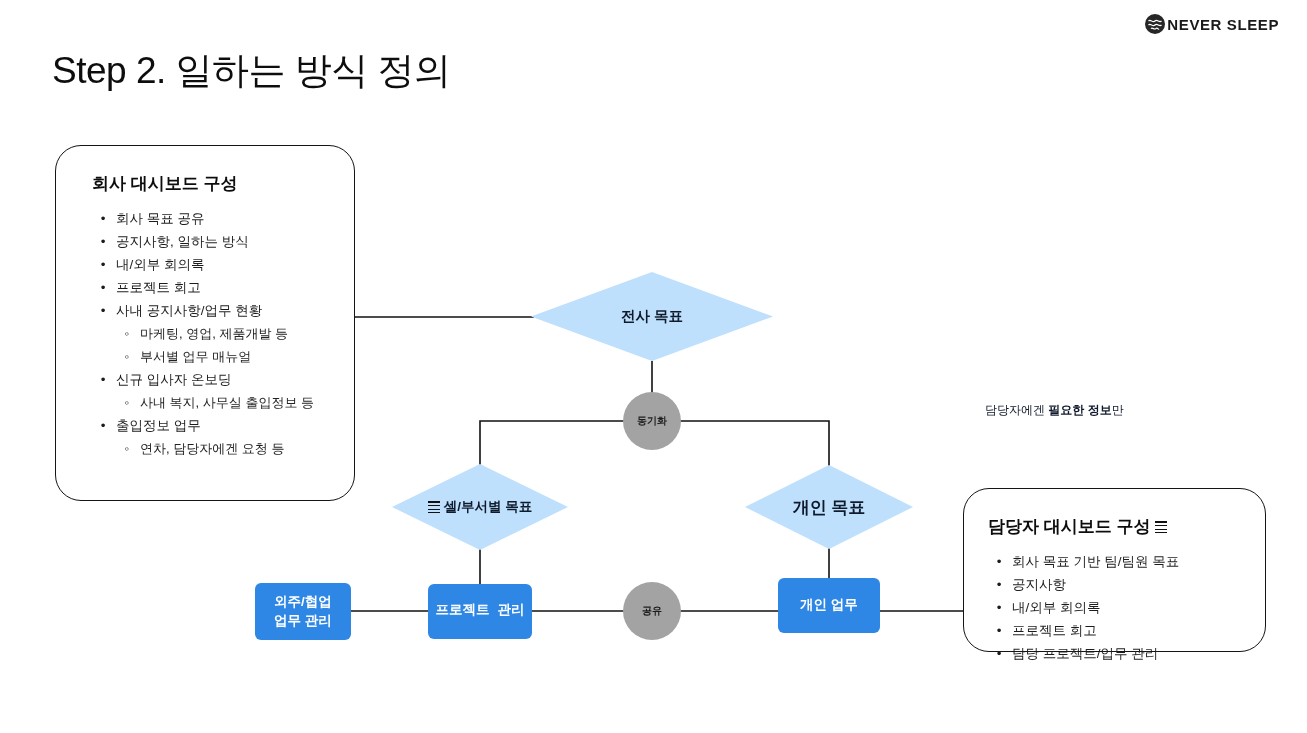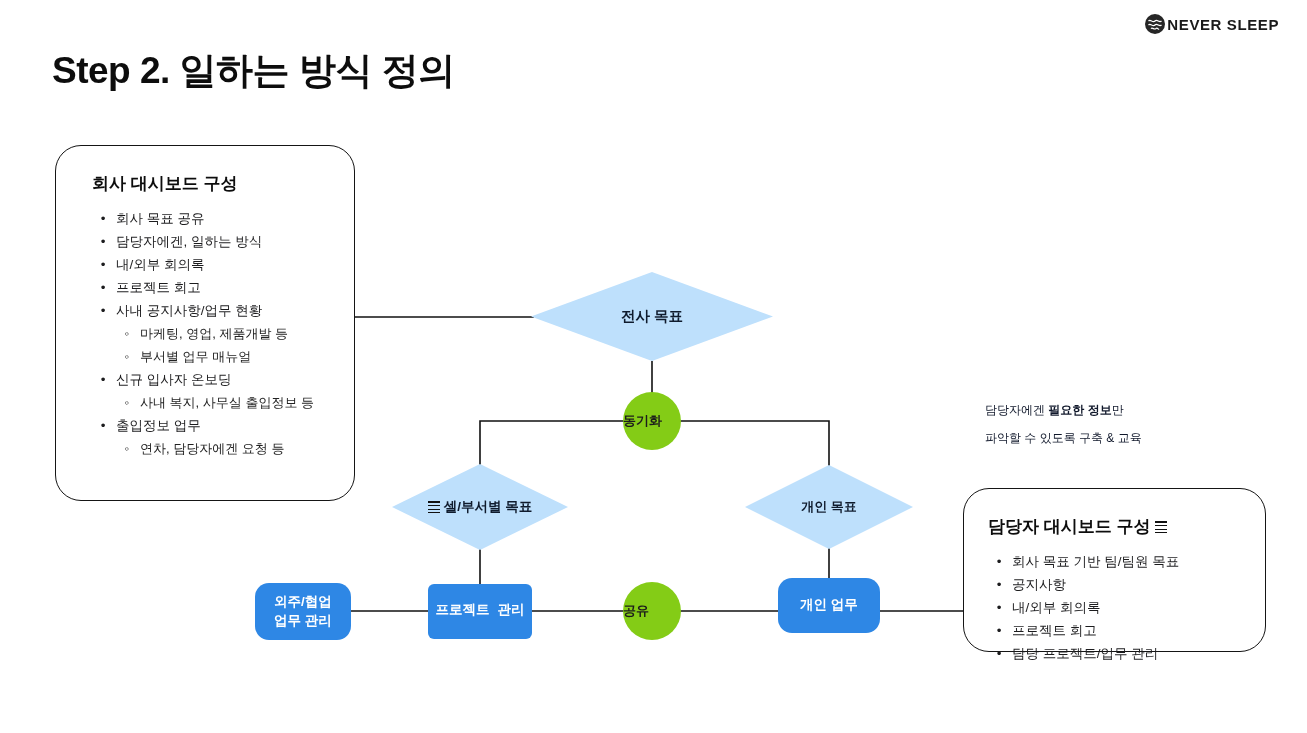"Step 2. 일하는 방식 정의" h1.page-title { font-weight: 700 -> 400 }
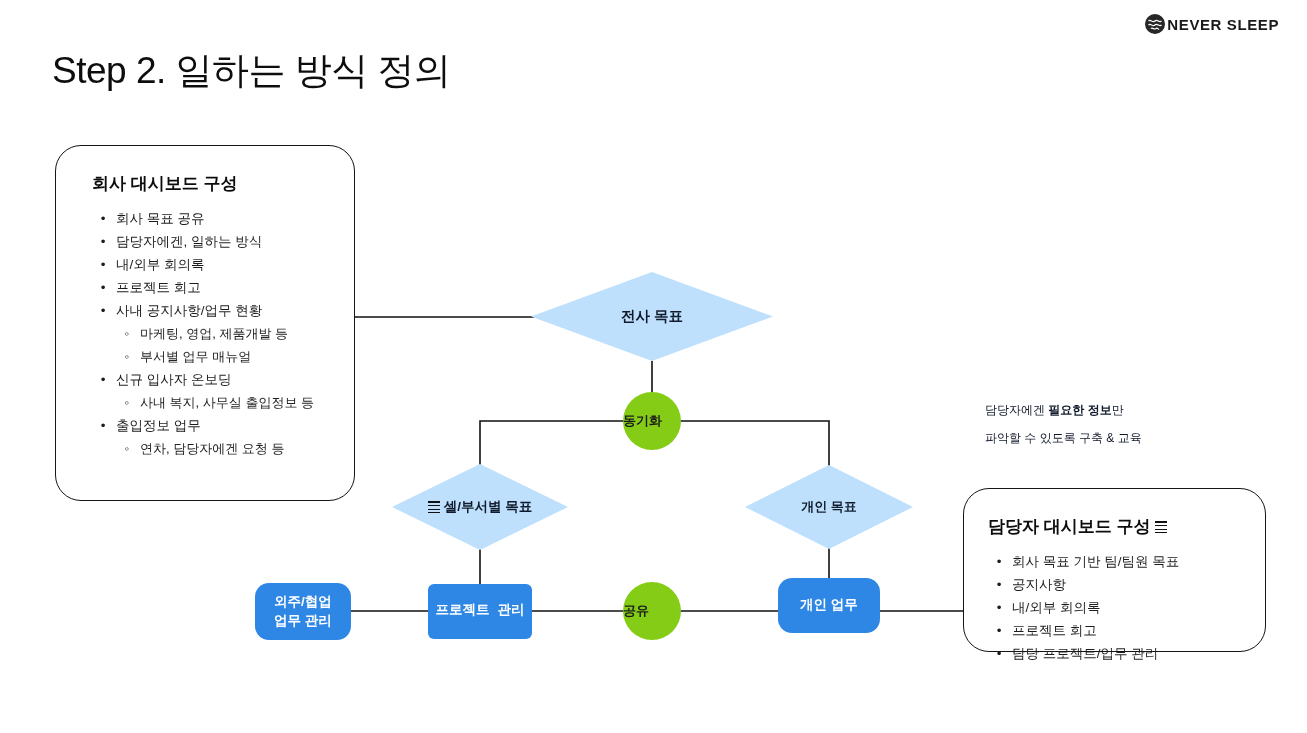"담당자에겐, 일하는 방식" span { text: 담당자에겐 -> 공지사항 }
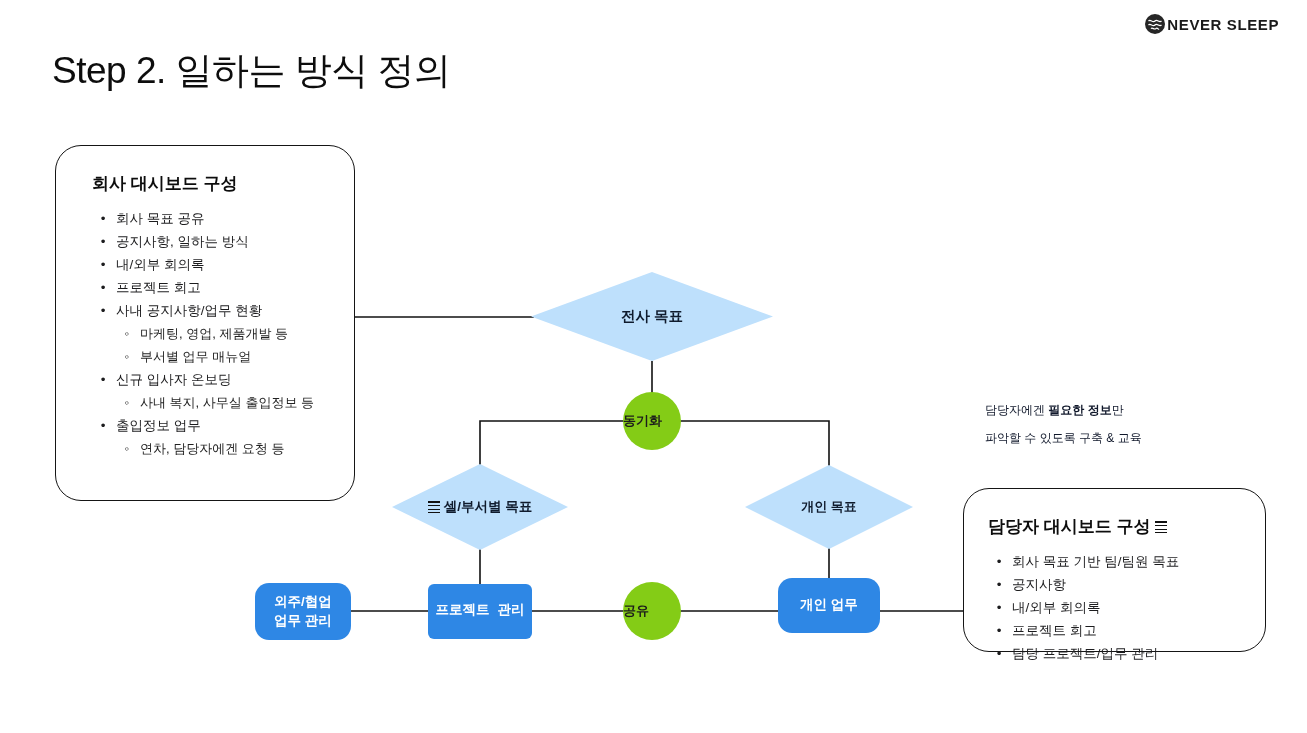"동기화" .circle { background: #84cc16 -> #a3a3a3; font-size: 13px -> 10px; justify-content: flex-start -> center }
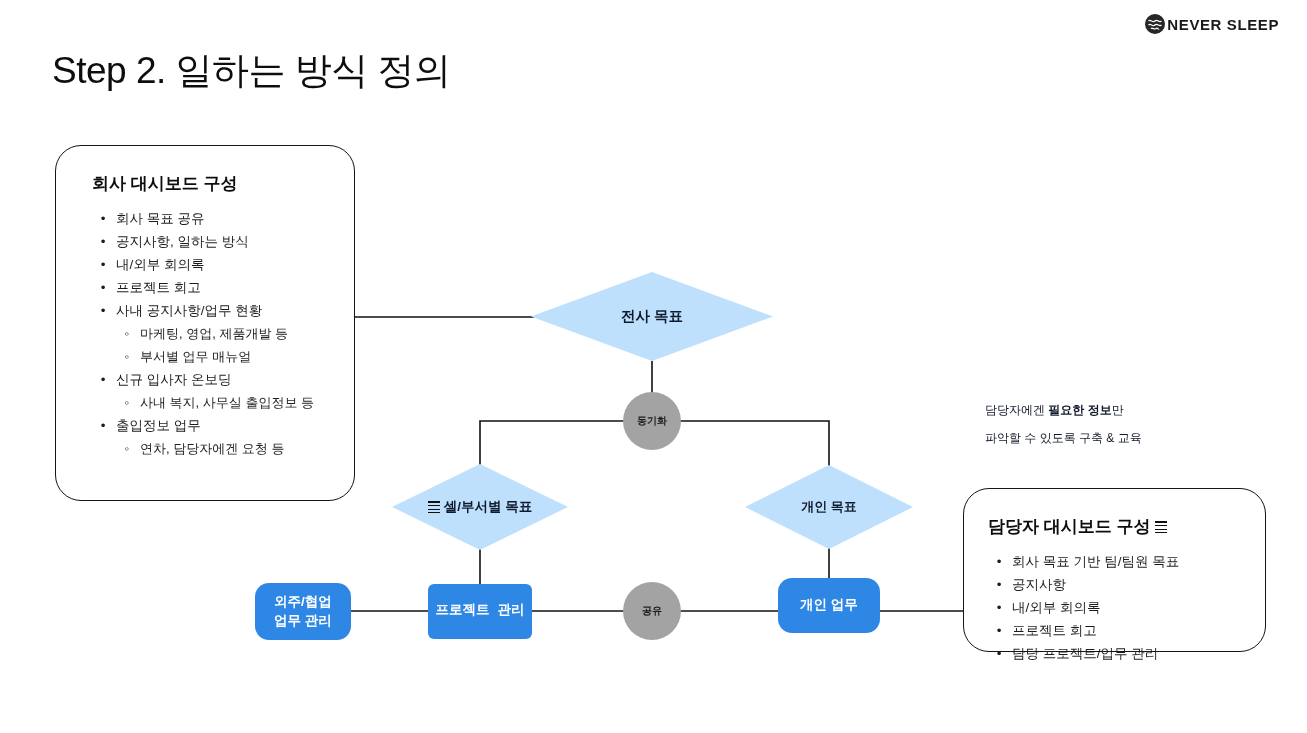"파악할 수 있도록 구축 &" div { html: <div>파악할 수 있도록 구축 &amp; 교육</div> -> none }
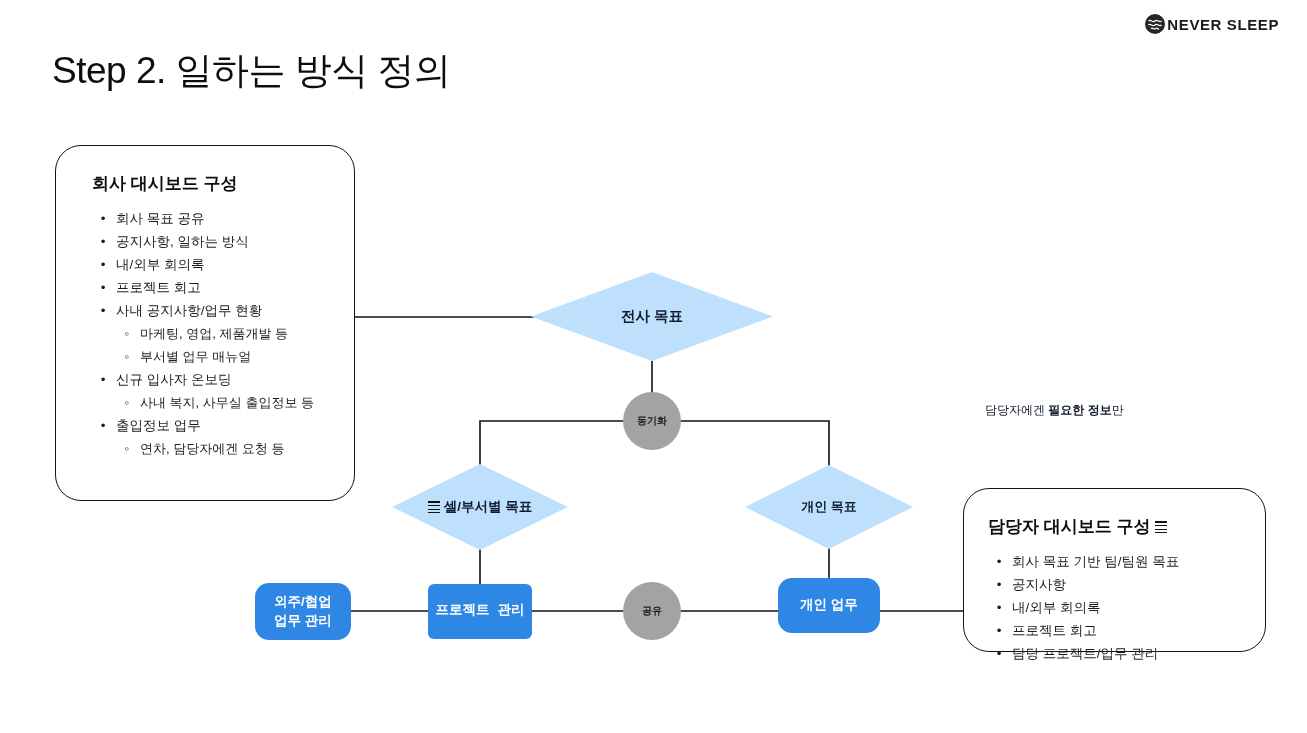"개인 목표" .diamond-right { font-size: 13px -> 17px }
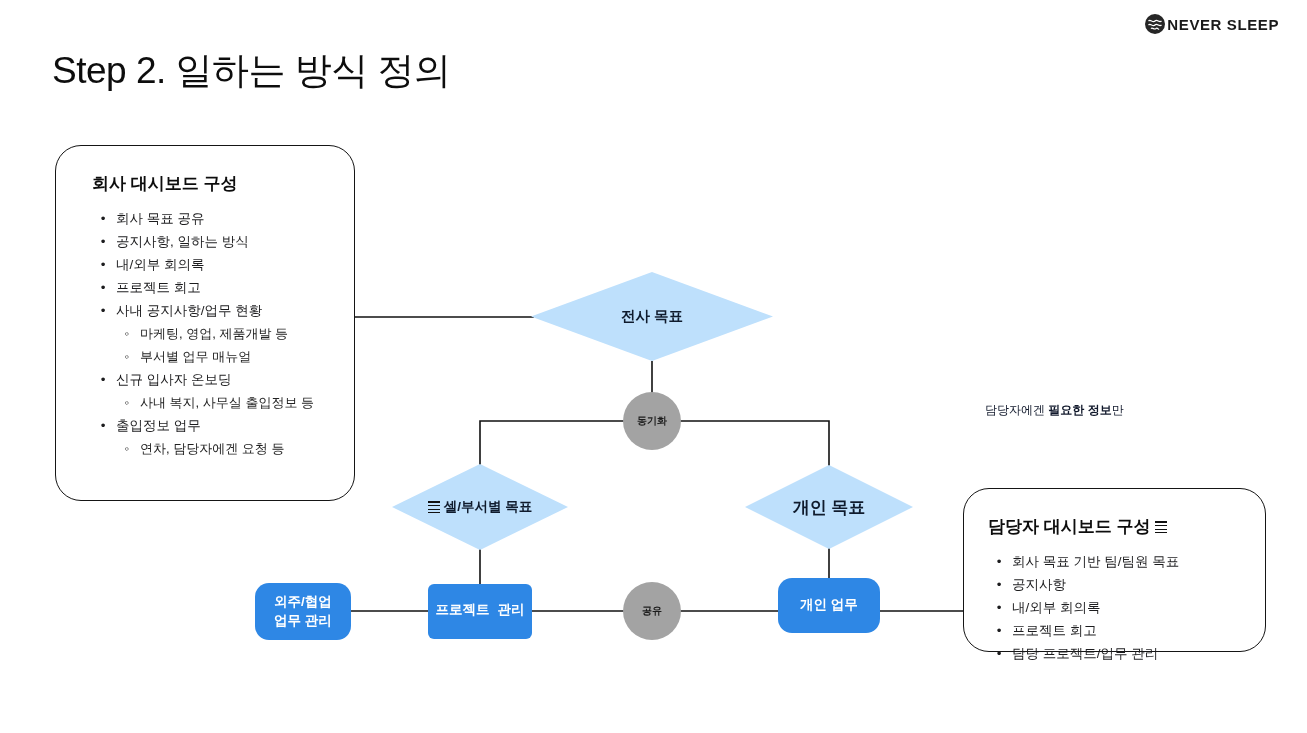"외주/협업" .rect-outsourcing { border-radius: 14px -> none }
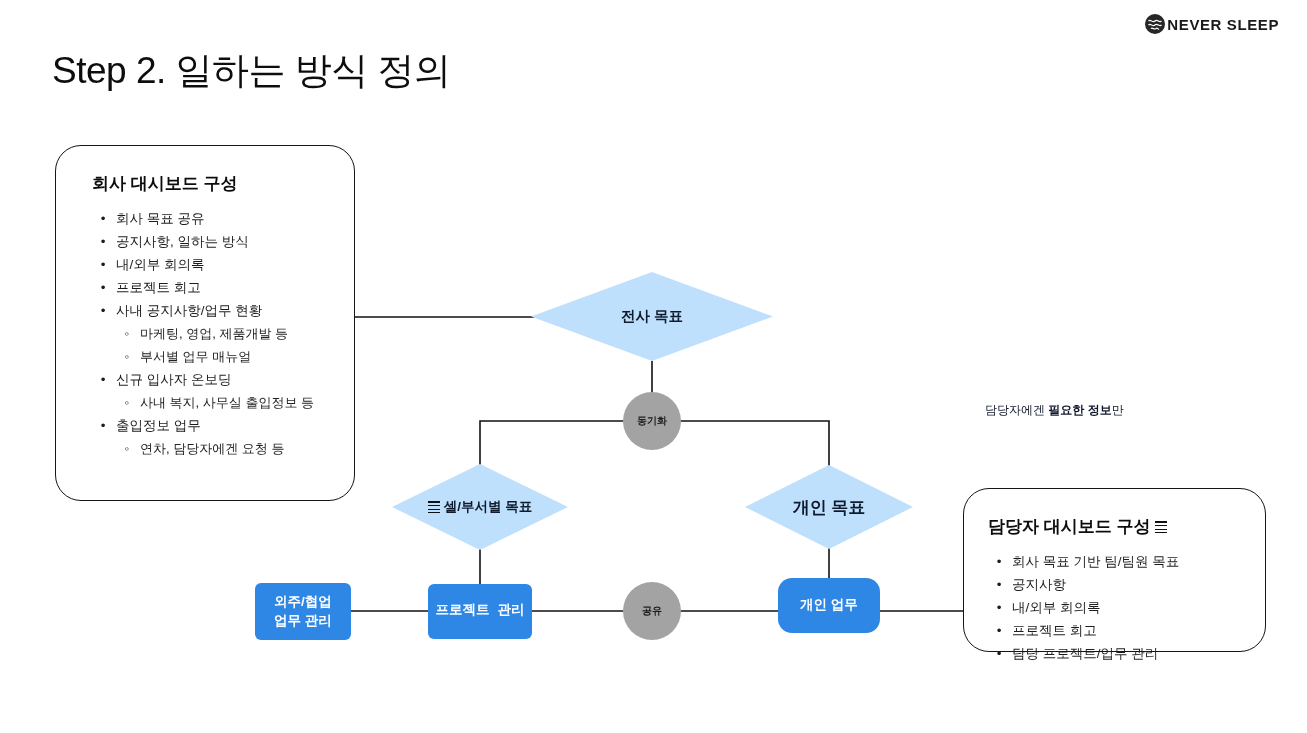"개인 업무" .rect-personal { border-radius: 14px -> none }
